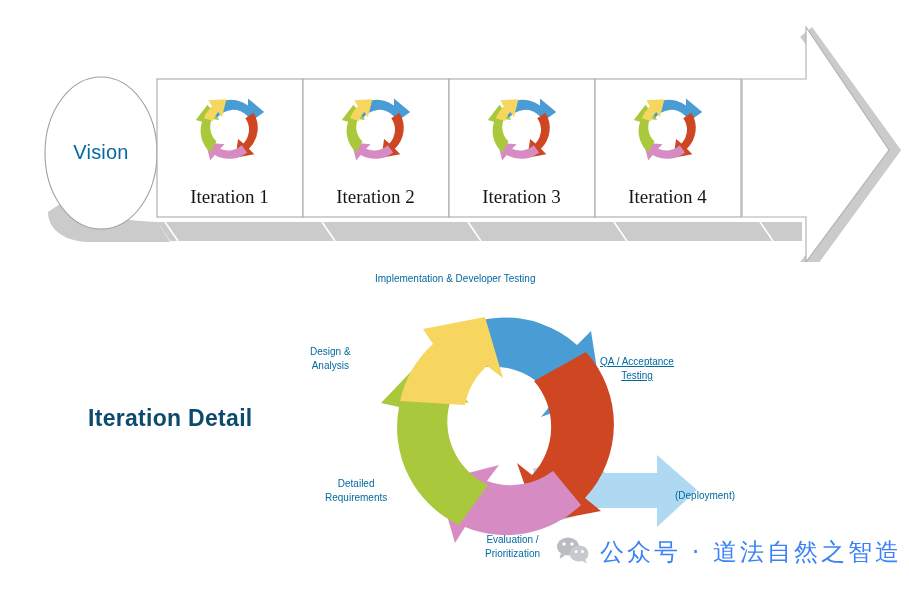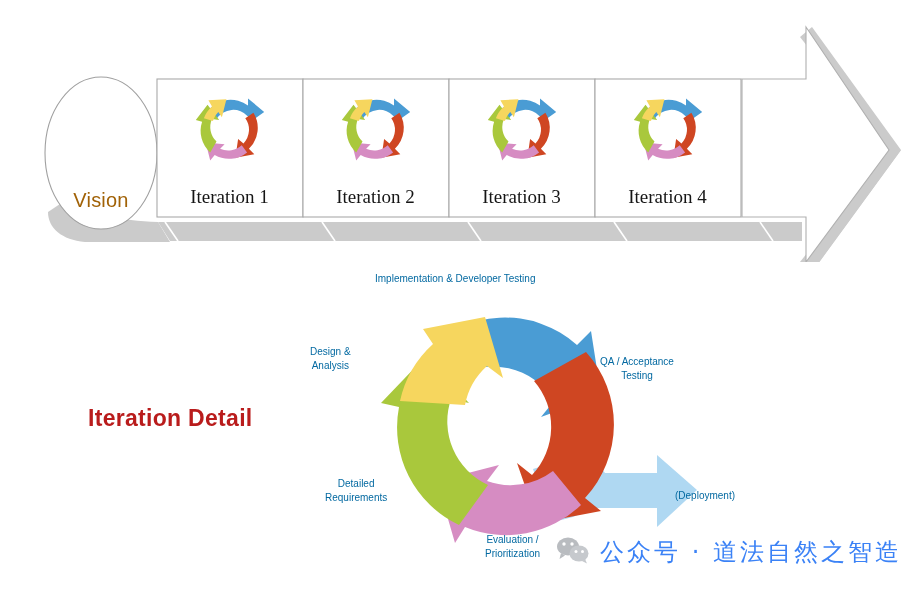"Vision" .banner-label { color: #a16207 -> #0369a1; margin-top: 48px -> none }
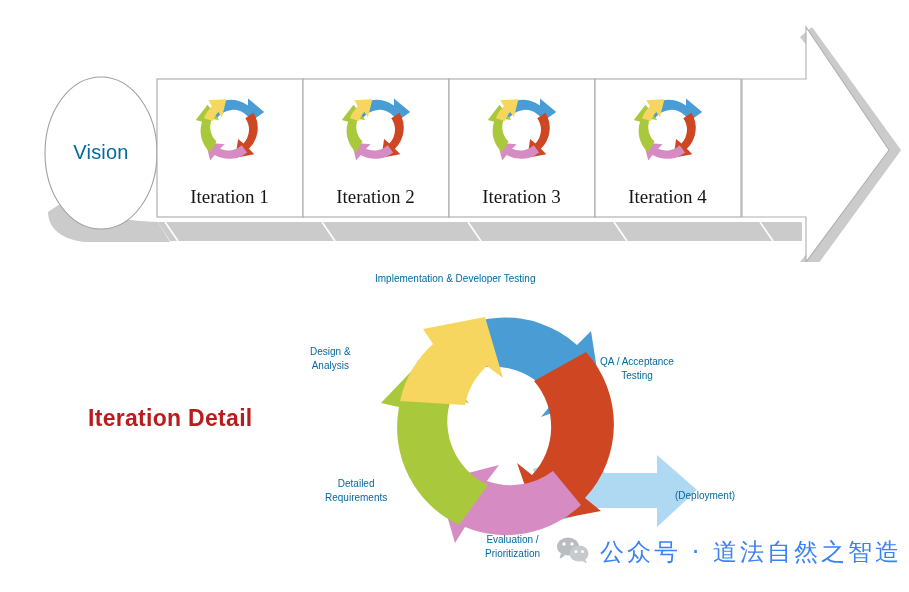"QA / Acceptance" #lbl-qa { text-decoration: none -> underline }
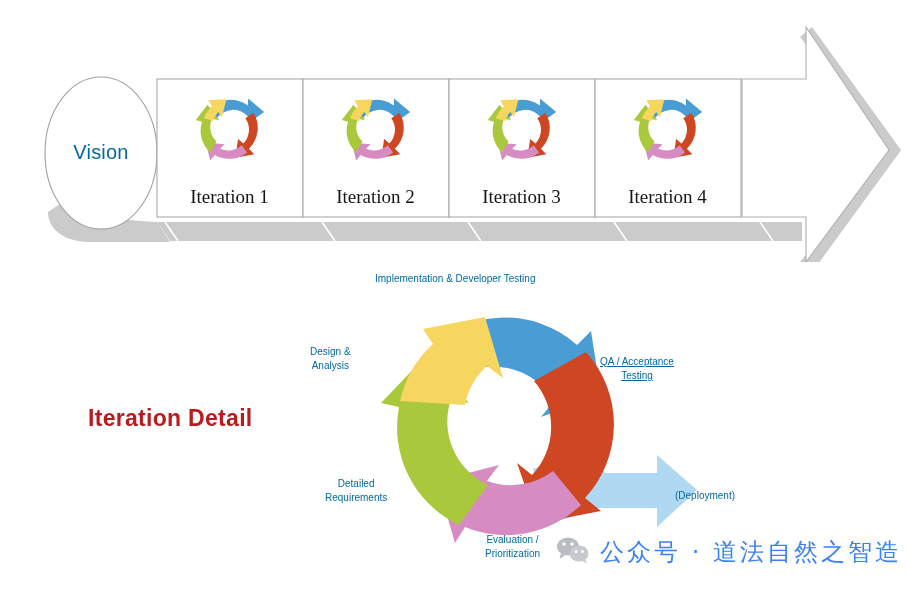"Iteration Detail" #detail-title { color: #b91c1c -> #0c4a6e }
